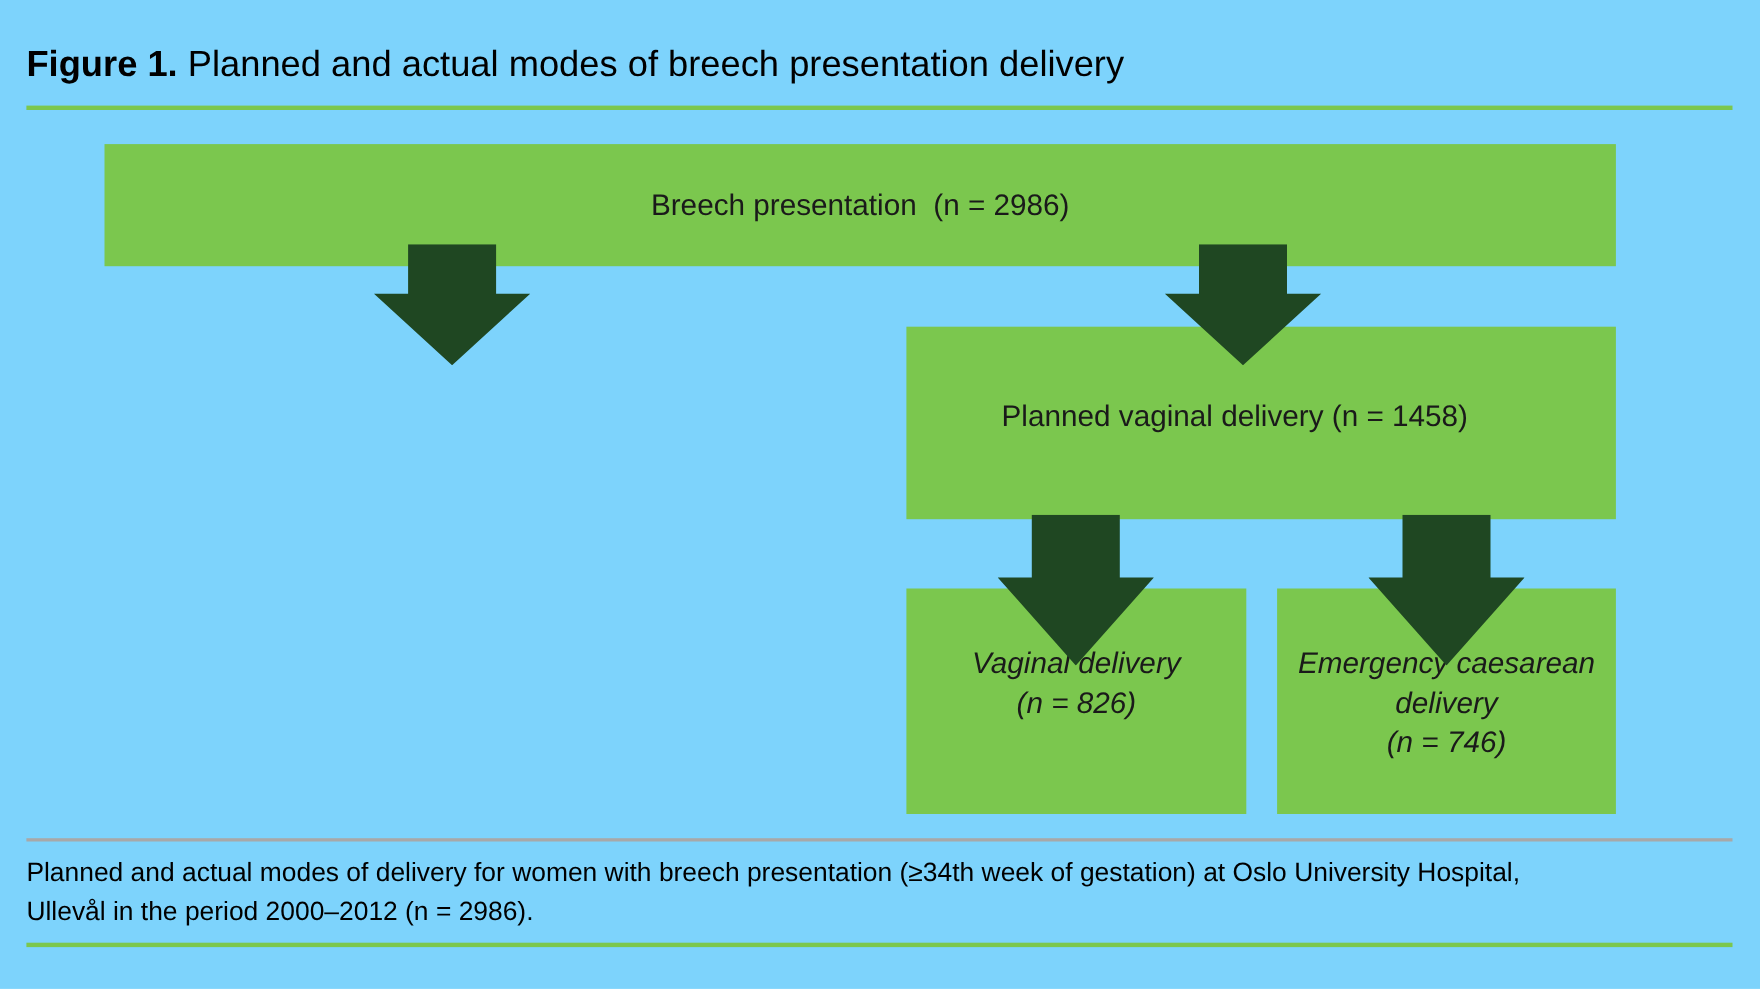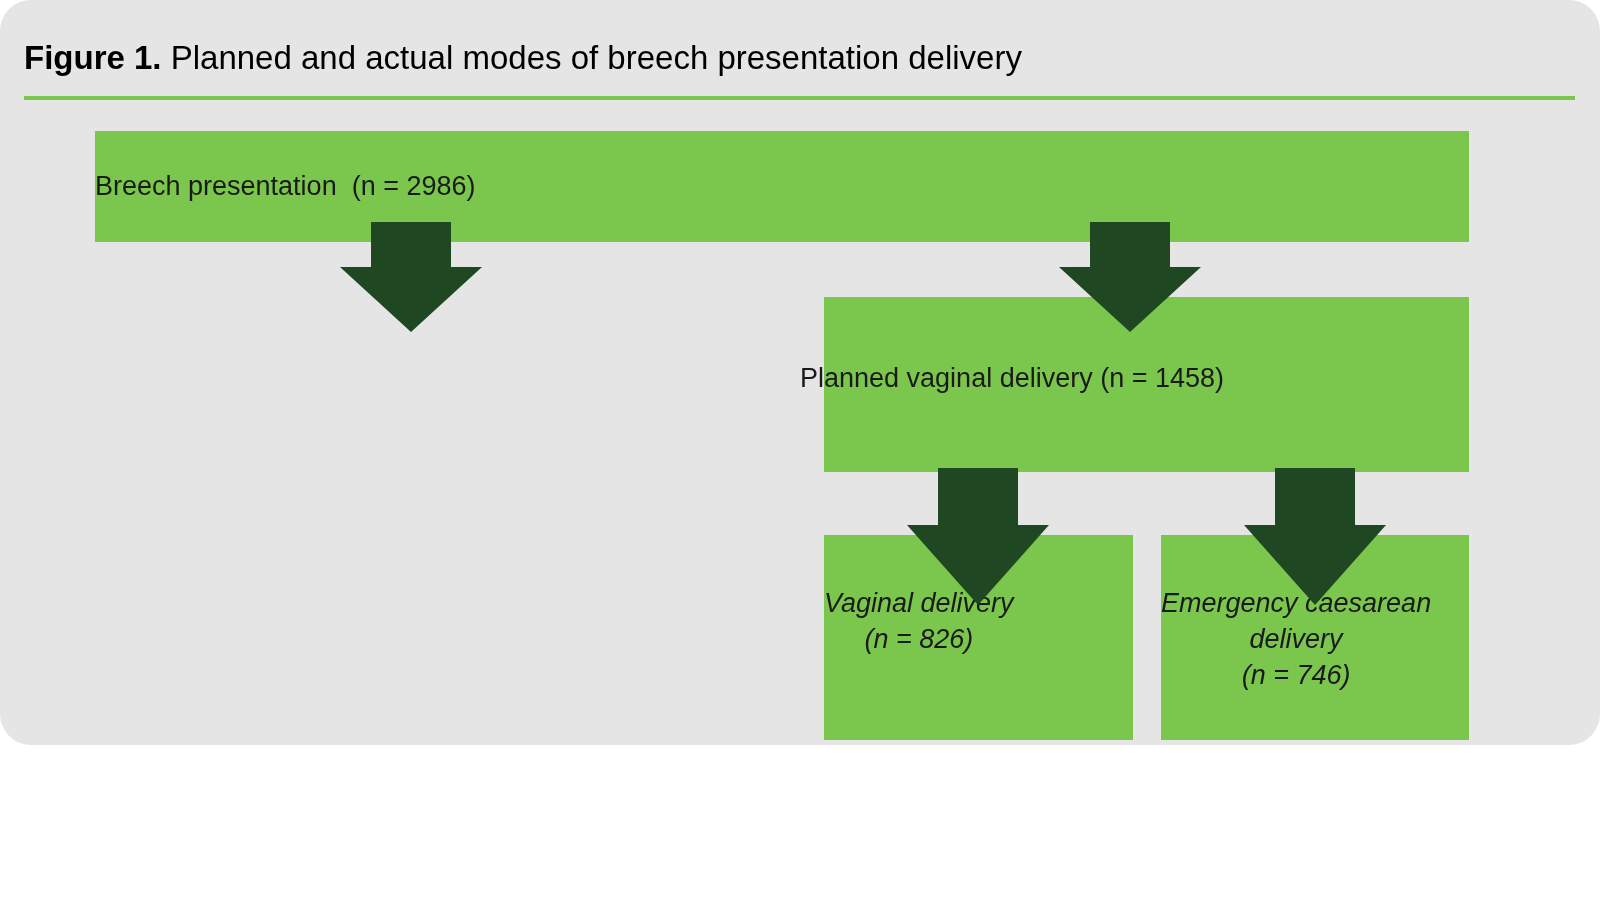"Figure 1. Planned and actual" .page { background: #e5e5e5 -> #7dd3fc; border-radius: 31px -> none; height: 745px -> 899px }
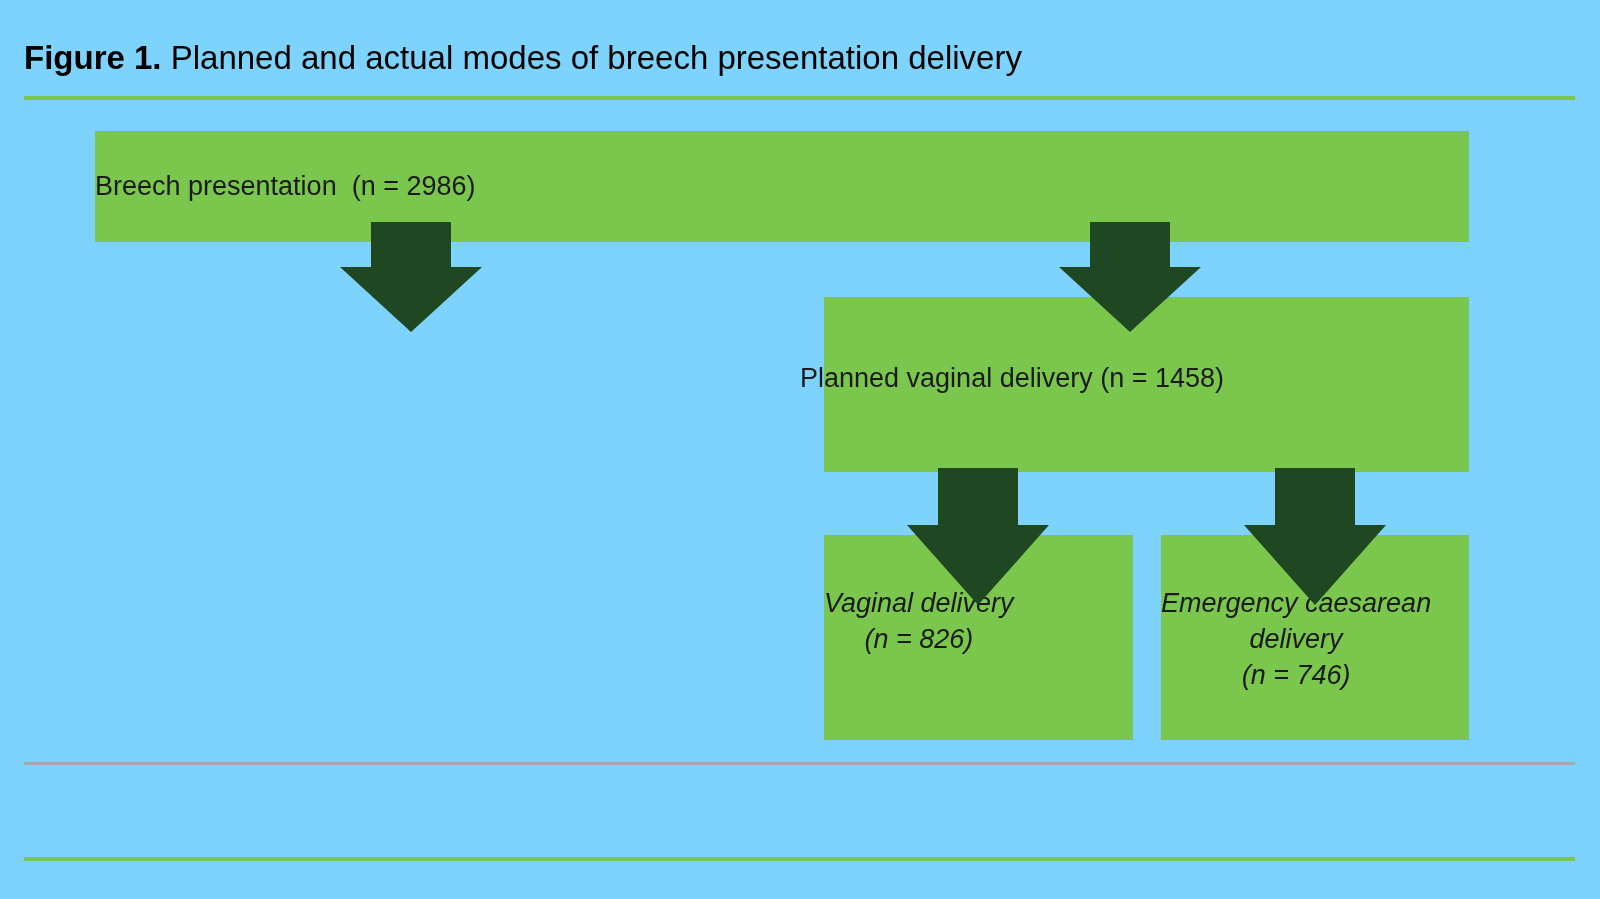"Breech presentation (n = 2986)" .node { justify-content: flex-start -> center }
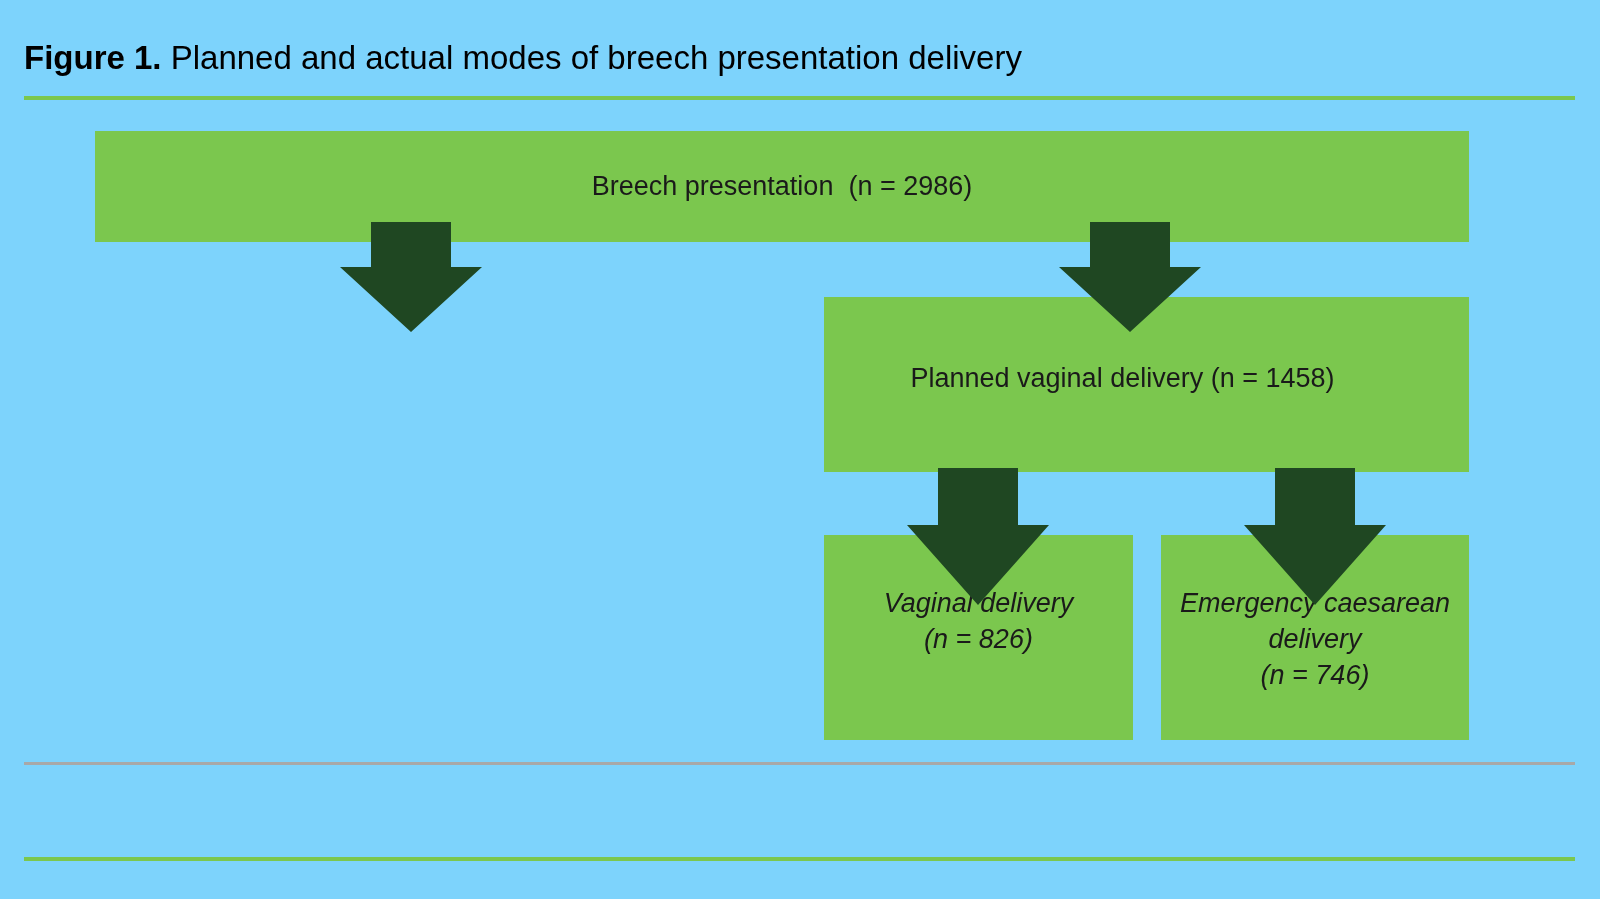"Planned and actual modes of delivery" div.caption { html: none -> <div> <div>Planned and actual modes of delivery for women with breech presentation (≥34th week of gestation) at Oslo University Hospital,</div> <div>Ullevål in the period 2000–2012 (n = 2986).</div> </div> }
